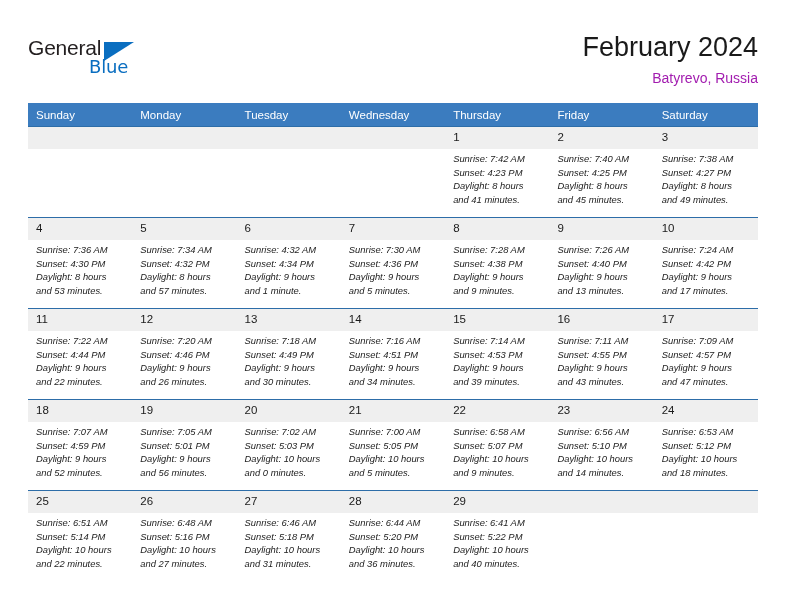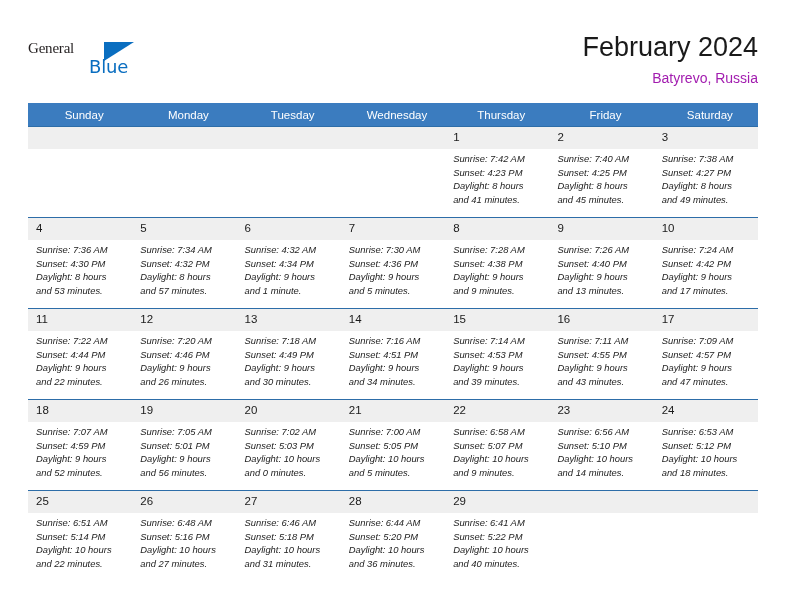"General" .logo-general { font-family: Liberation Serif, serif -> Liberation Sans, sans-serif; font-size: 15px -> 21px }
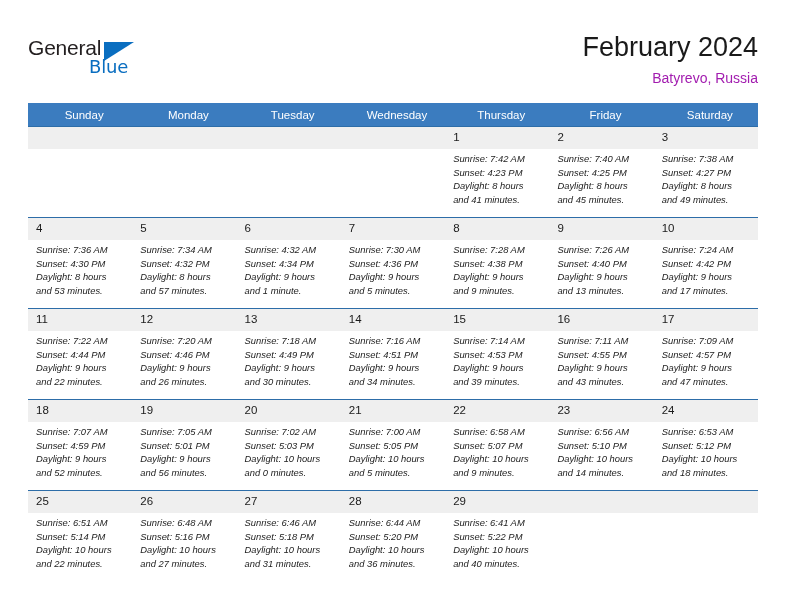"Sunday" .calendar thead th { text-align: center -> left }
